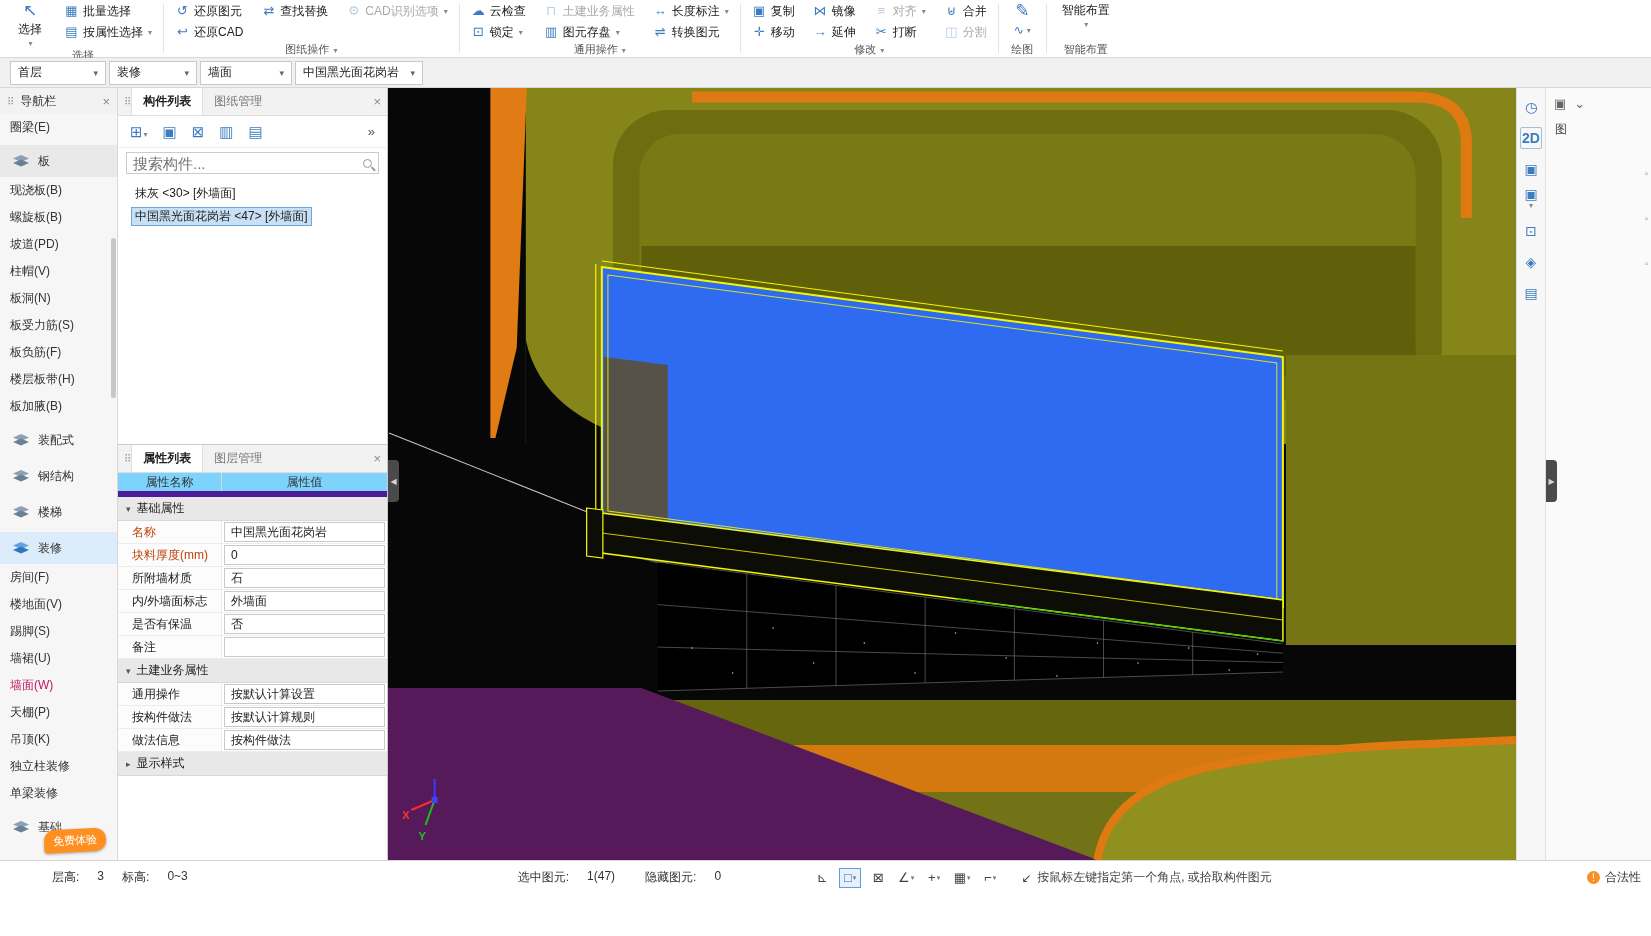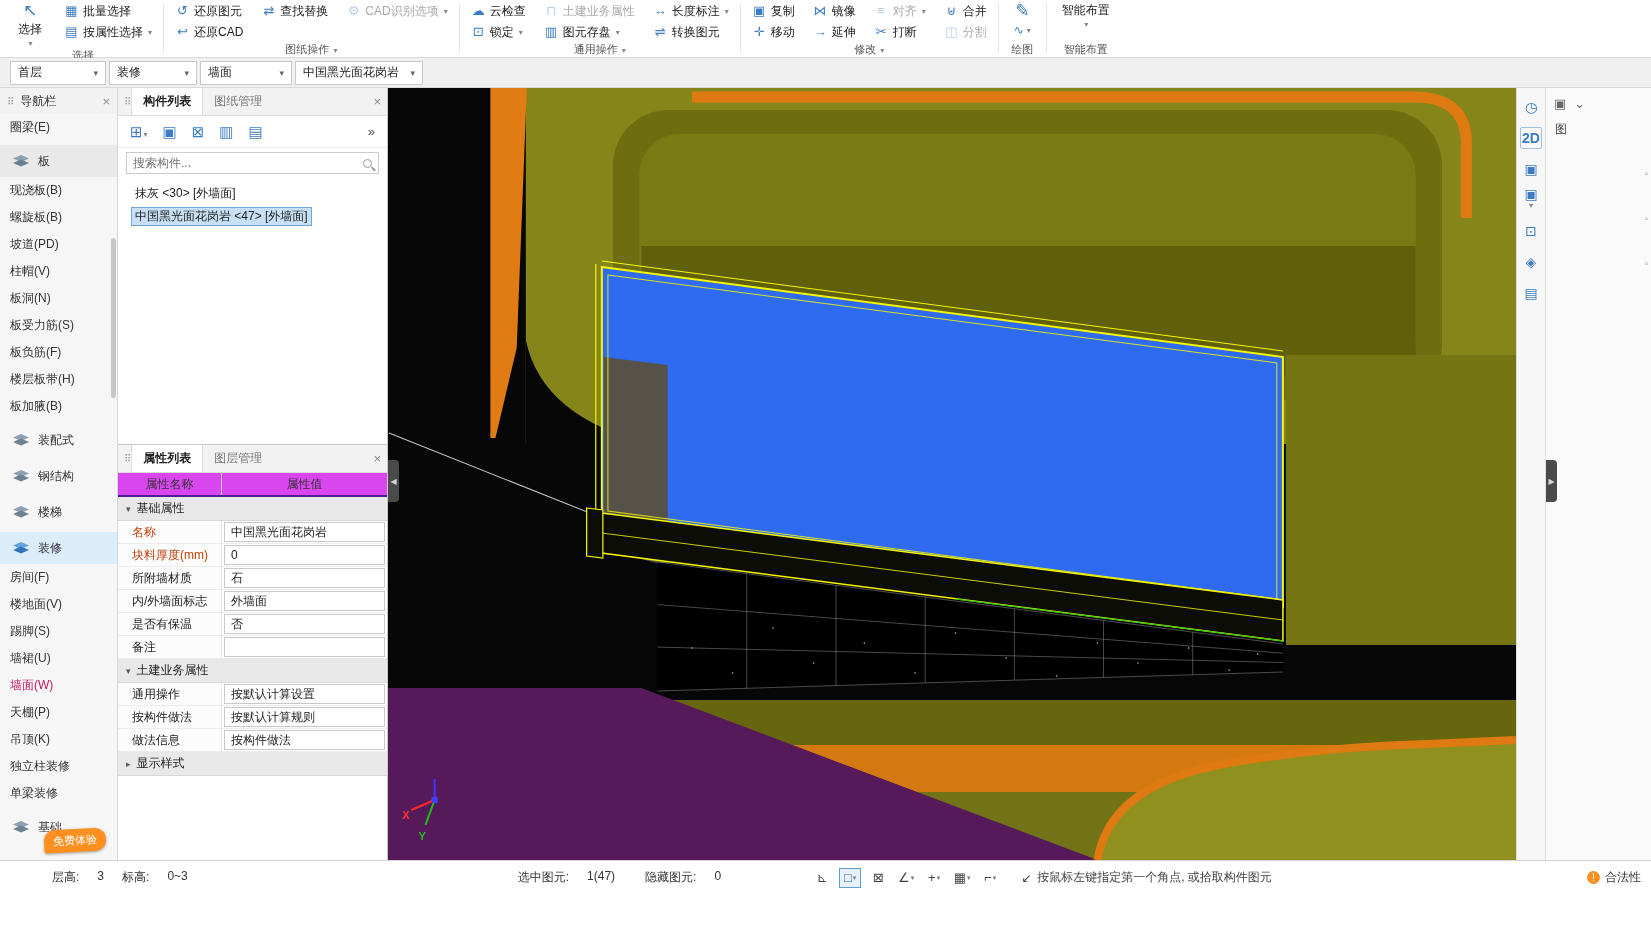"搜索构件..." .searchbox input { font-size: 12px -> 15px }
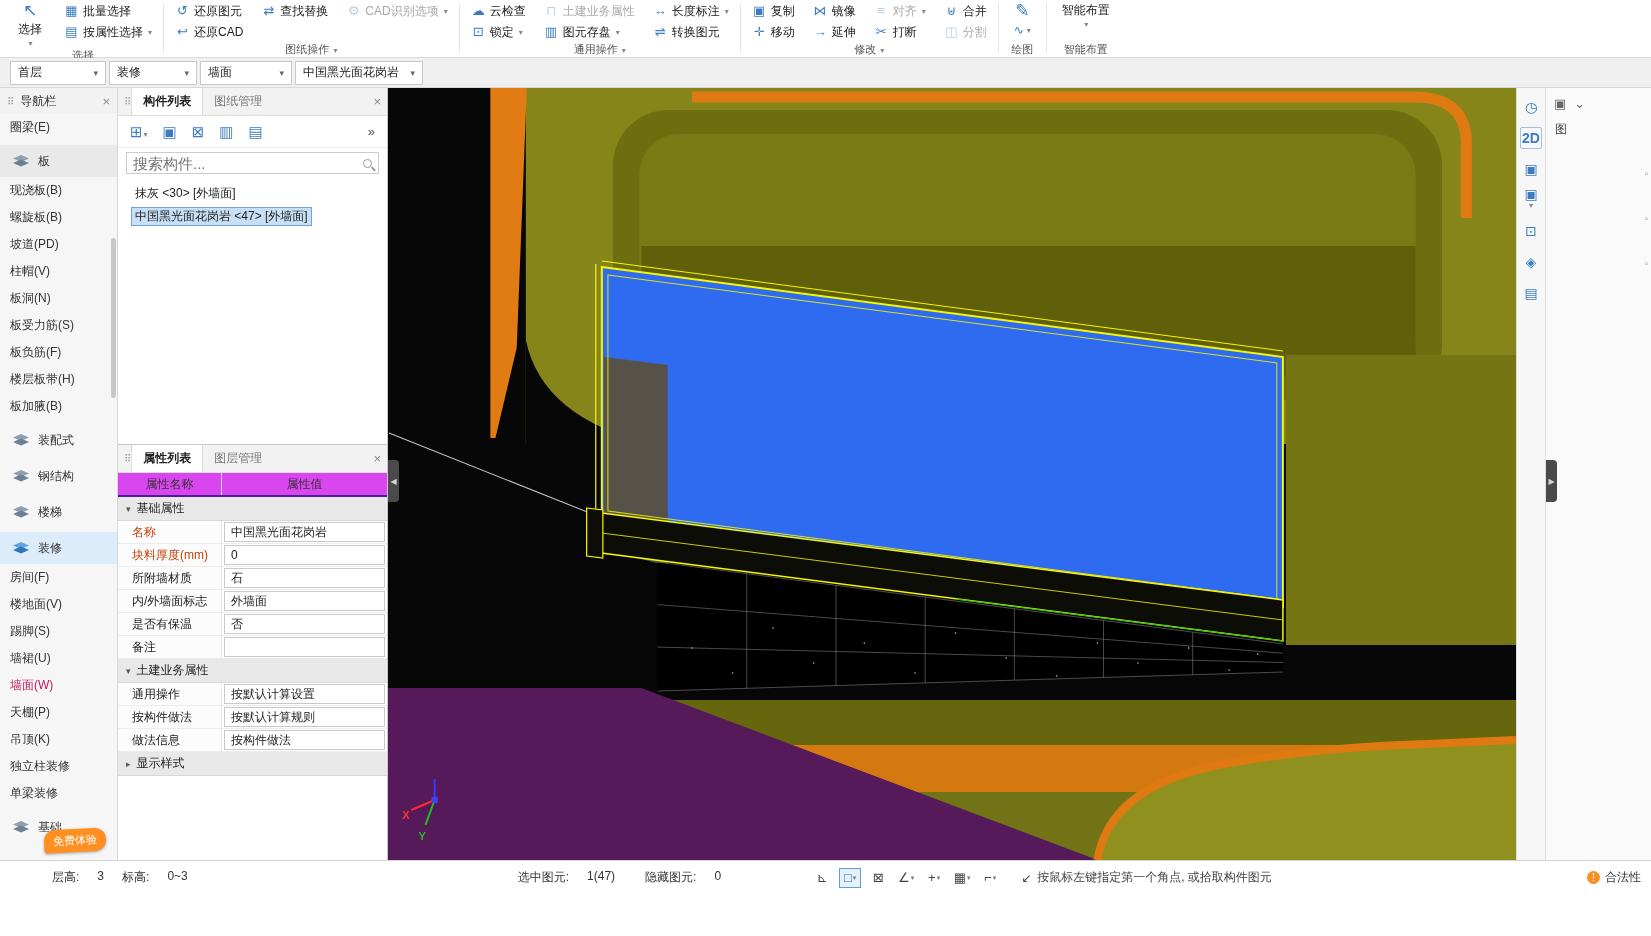"属性名称" .prop-cols { background: #d946ef -> #7dd3fc; border-bottom: 2px solid #4c1d95 -> 6px solid #4c1d95 }
